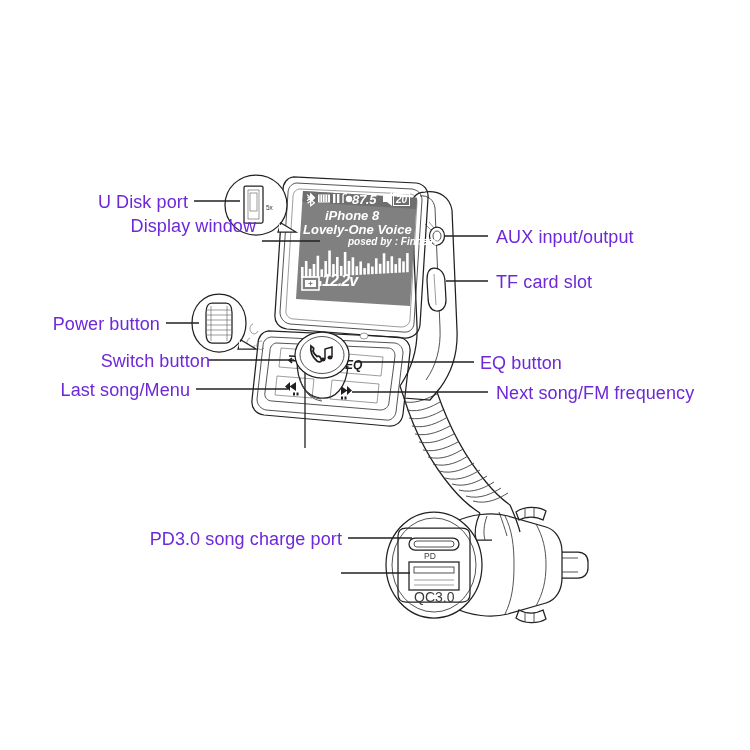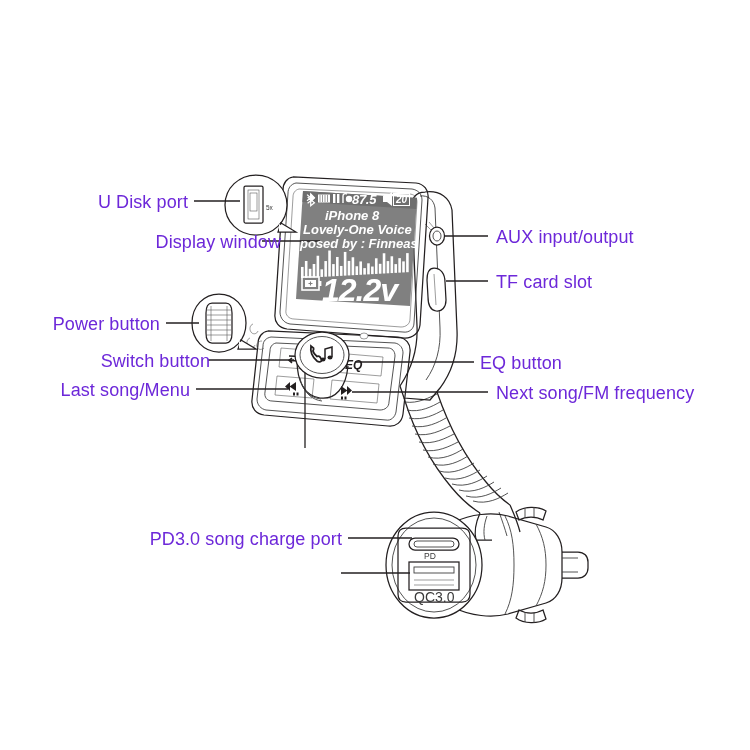"Display window" div.callout-label { padding-left: 25px -> none; top: 232px -> 216px }
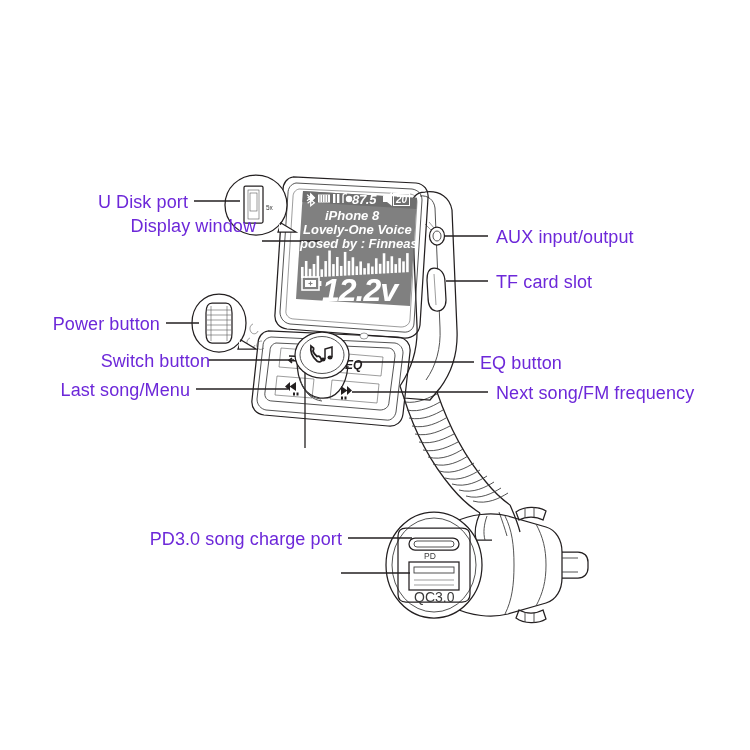"posed by : Finneas" div.screen-text { font-size: 13px -> 10px; padding-left: none -> 48px }
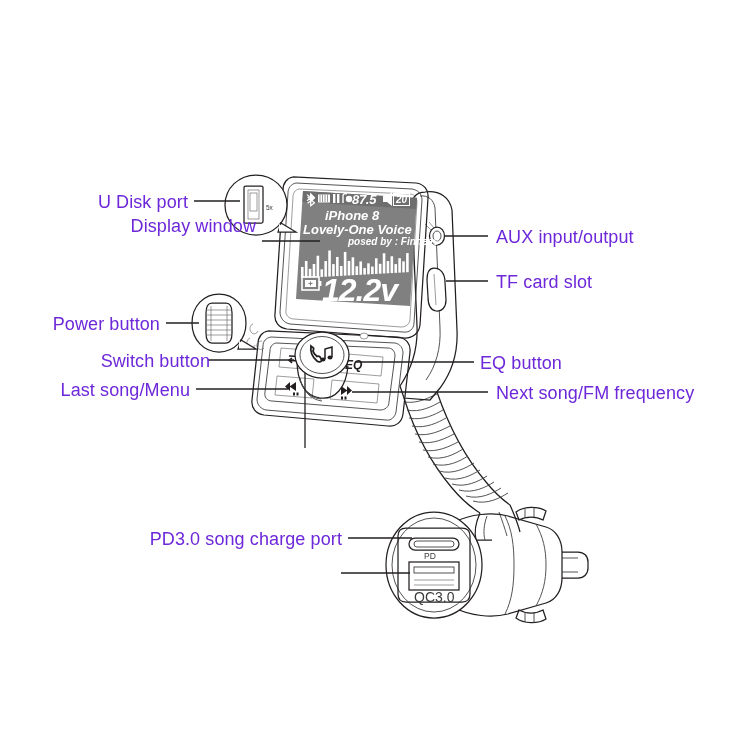"12.2v" div.screen-text { font-size: 32px -> 16px }
